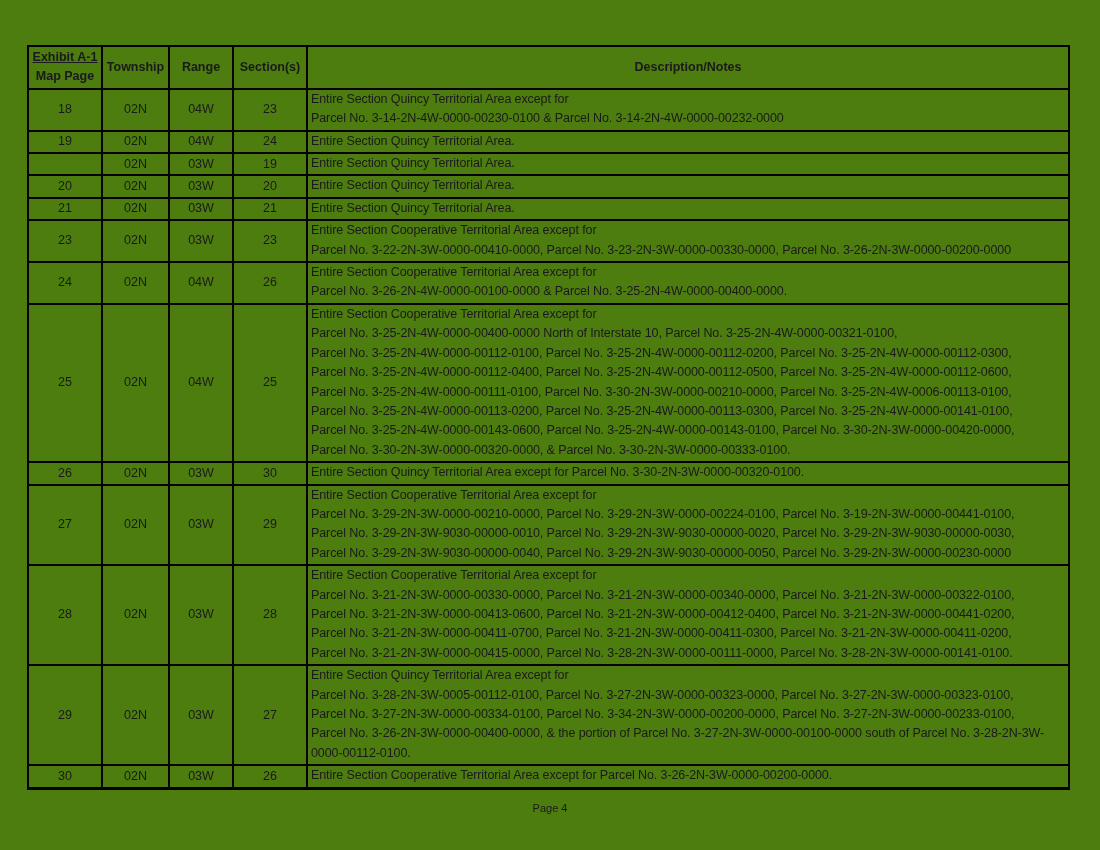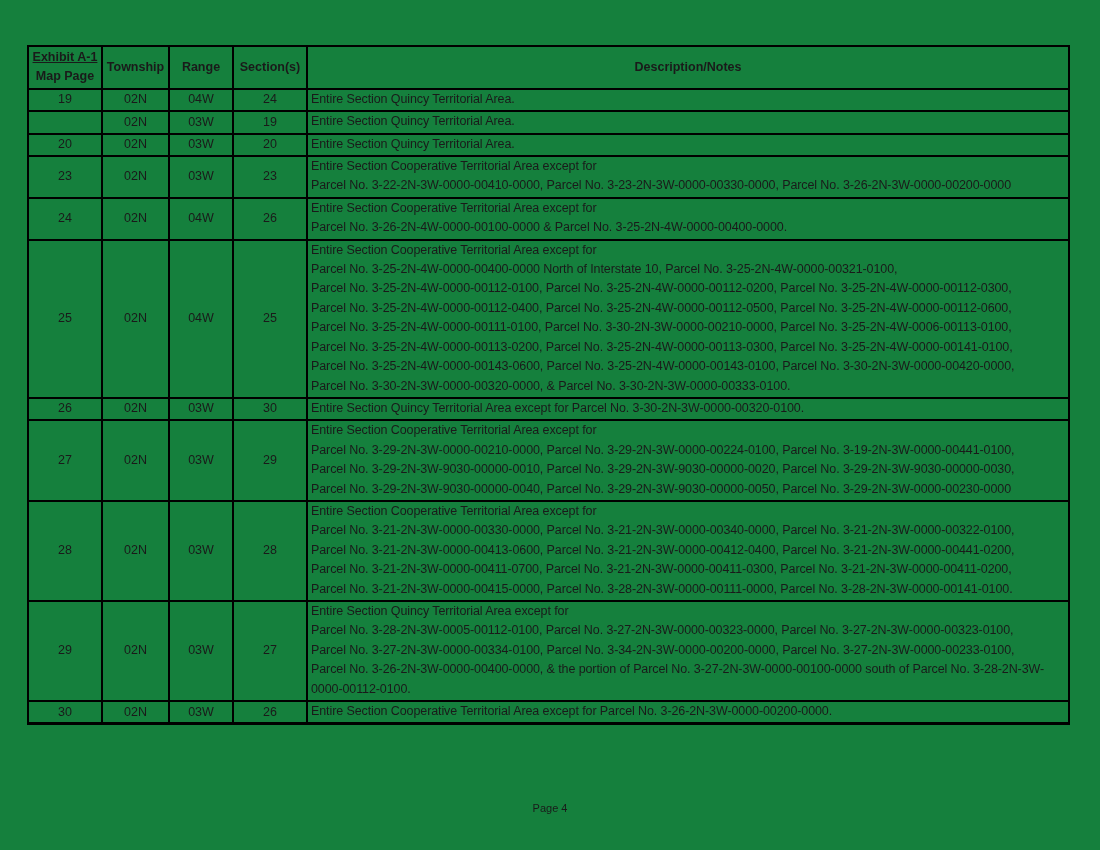"Exhibit A-1" .page { background: #15803d -> #4d7c0f }
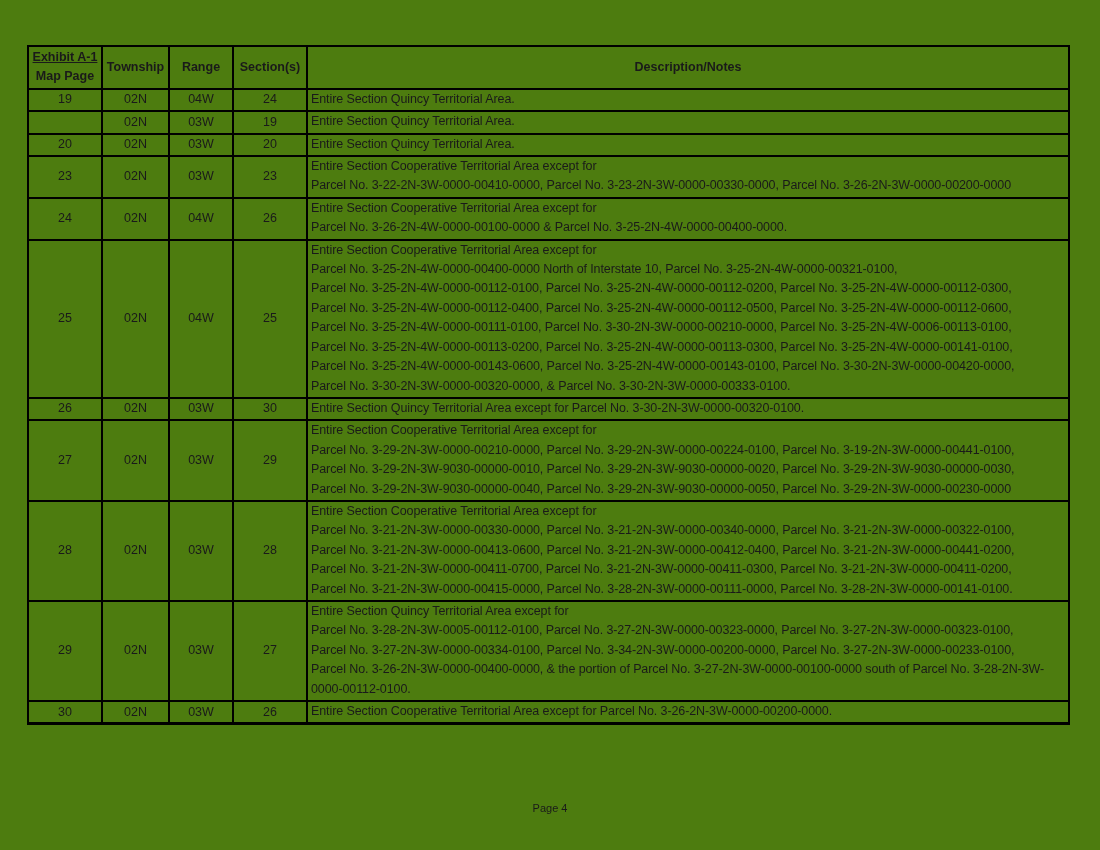"18" tr { html: none -> <tr> <td>18</td> <td>02N</td> <td>04W</td> <td>23</td> <td> <div>Entire Section Quincy Territorial Area except for</div> <div>Parcel No. 3-14-2N-4W-0000-00230-0100 &amp; Parcel No. 3-14-2N-4W-0000-00232-0000</div> </td> </tr> }
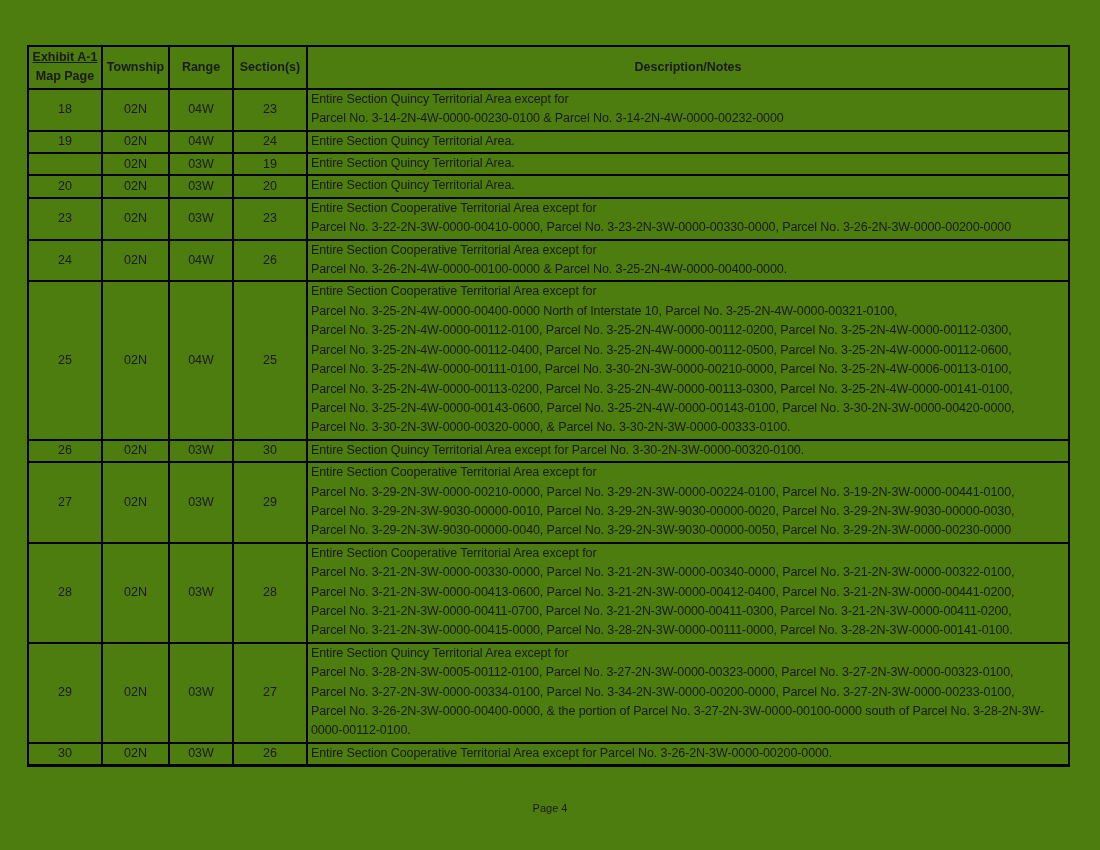"21" tr { html: none -> <tr> <td>21</td> <td>02N</td> <td>03W</td> <td>21</td> <td> <div>Entire Section Quincy Territorial Area.</div> </td> </tr> }
